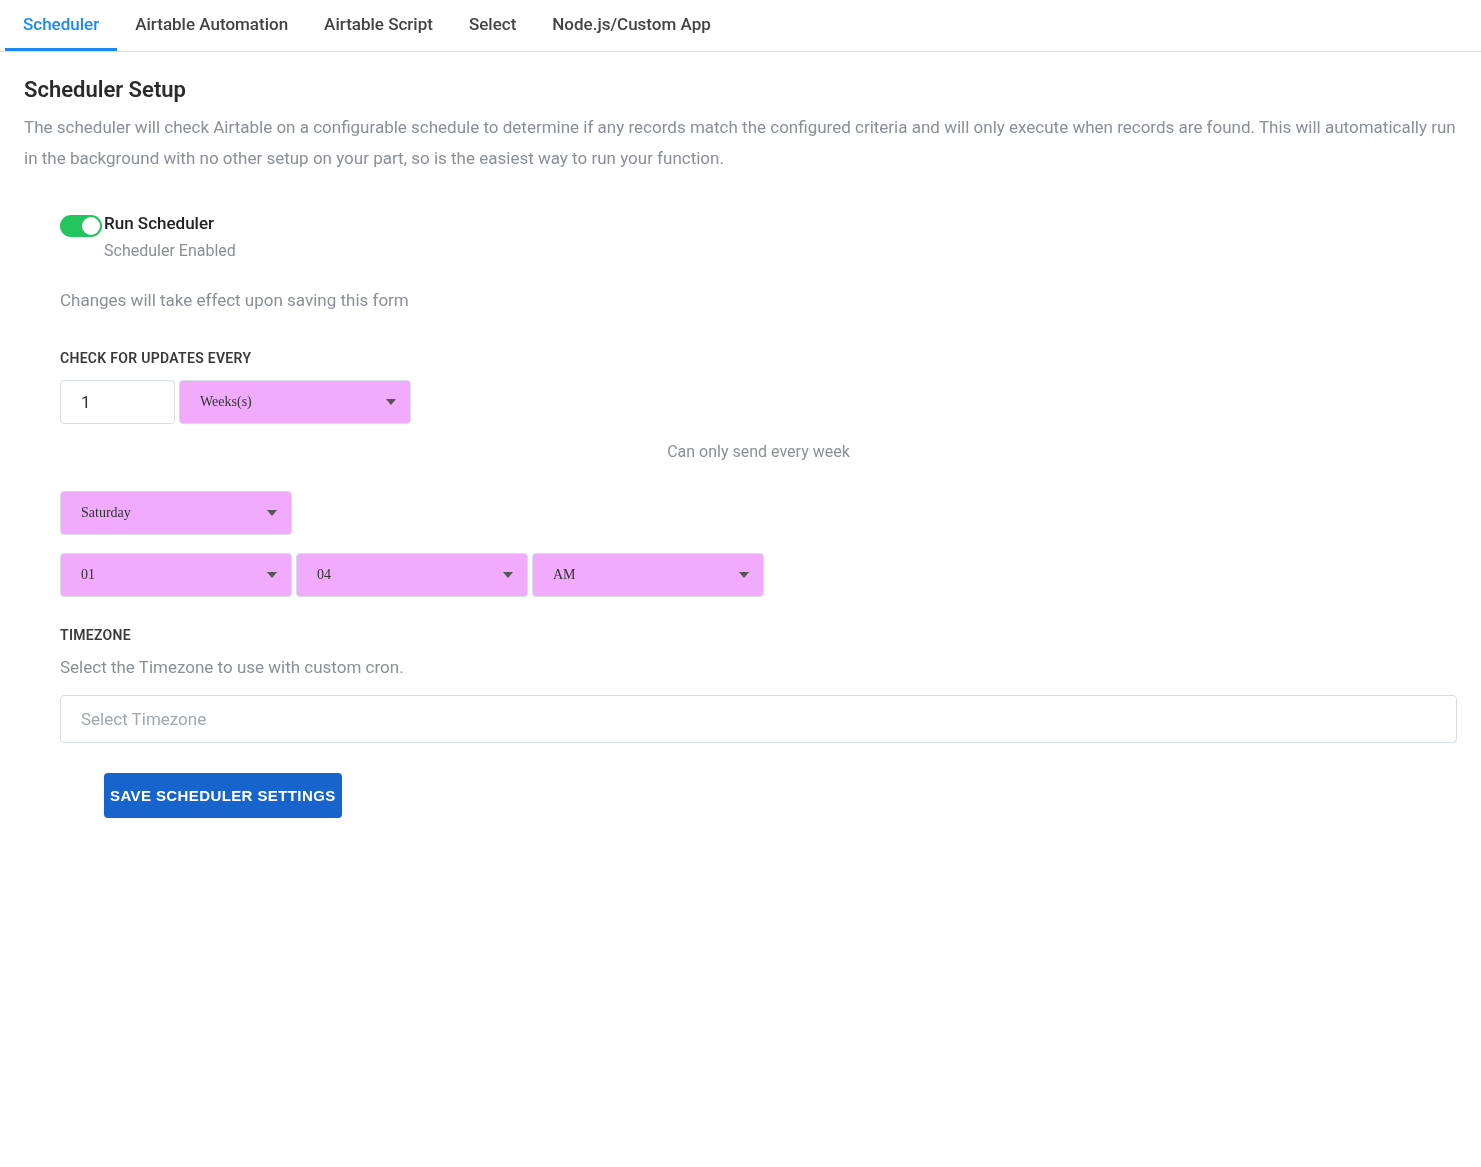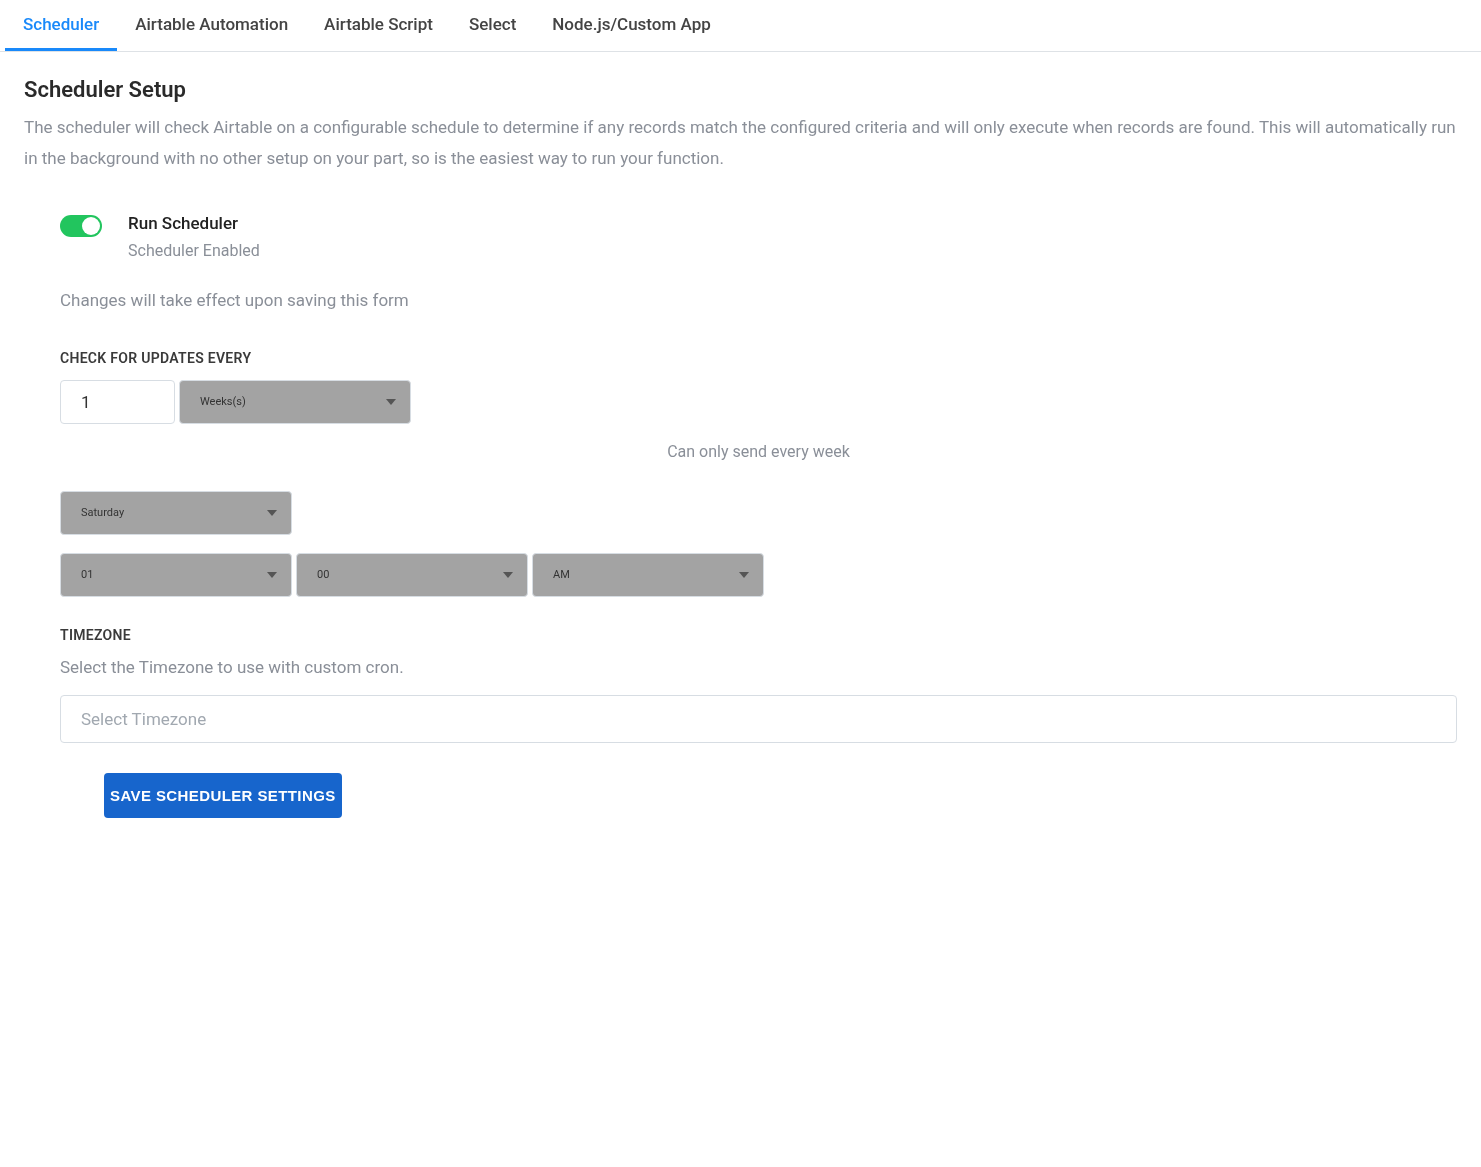"Run Scheduler" .toggle-row { gap: 26px -> 2px }
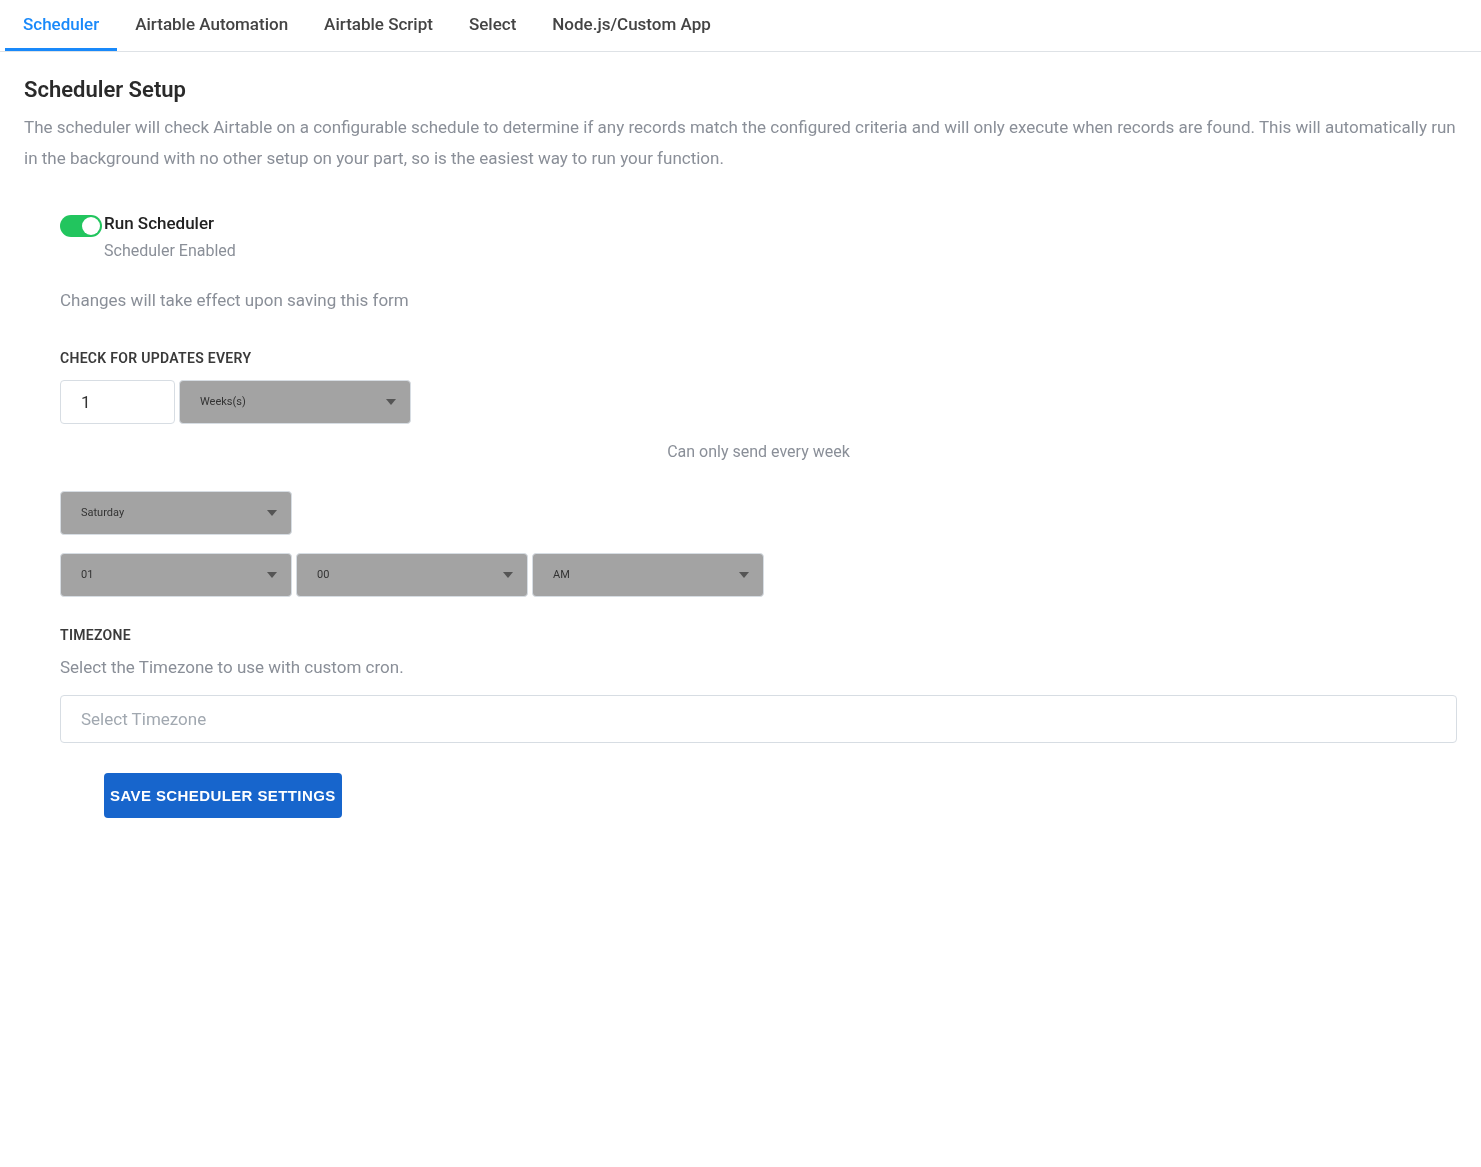"Weeks(s)" .select { background: #a3a3a3 -> #f0abfc; font-family: none -> Liberation Serif, serif; font-size: 11px -> 14px }
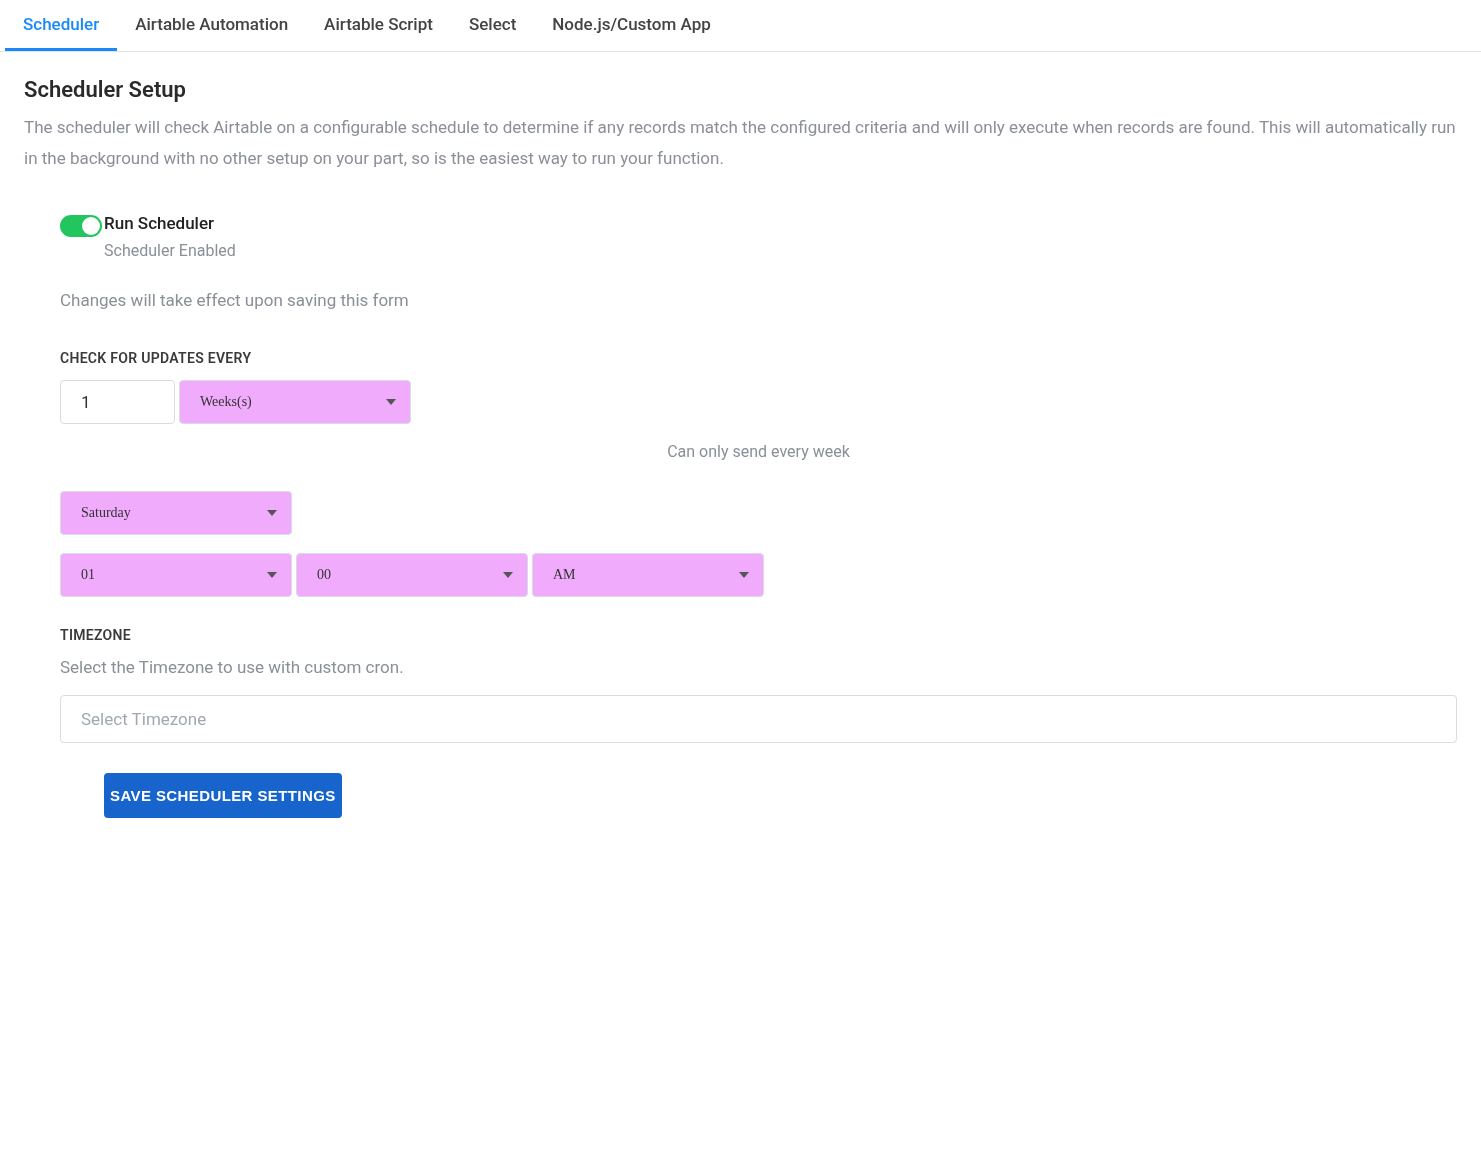"00" span { text: 00 -> 04 }
